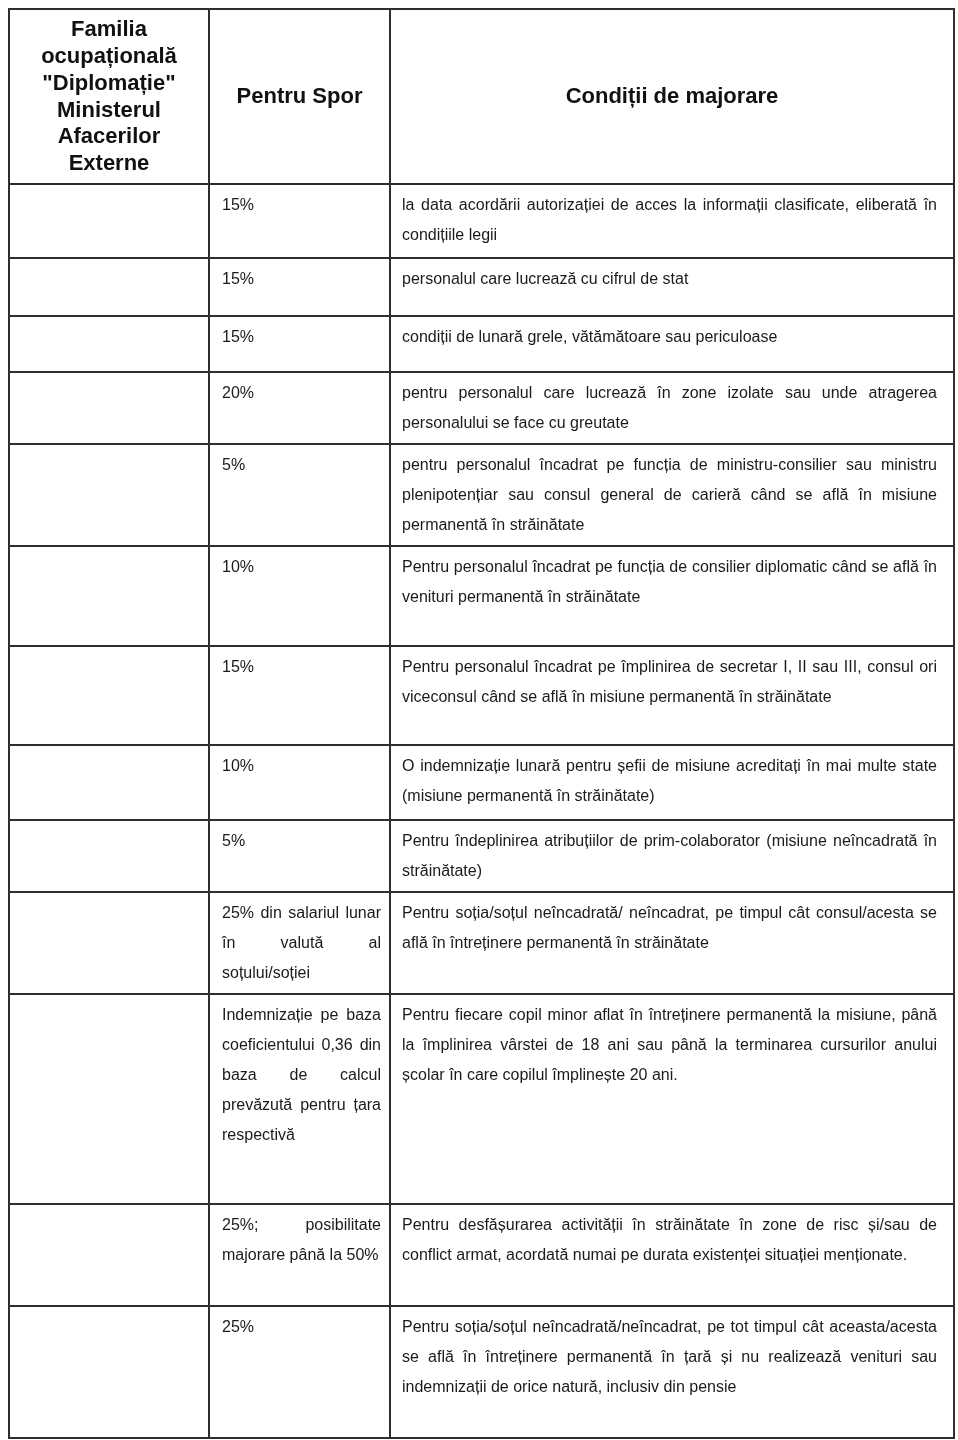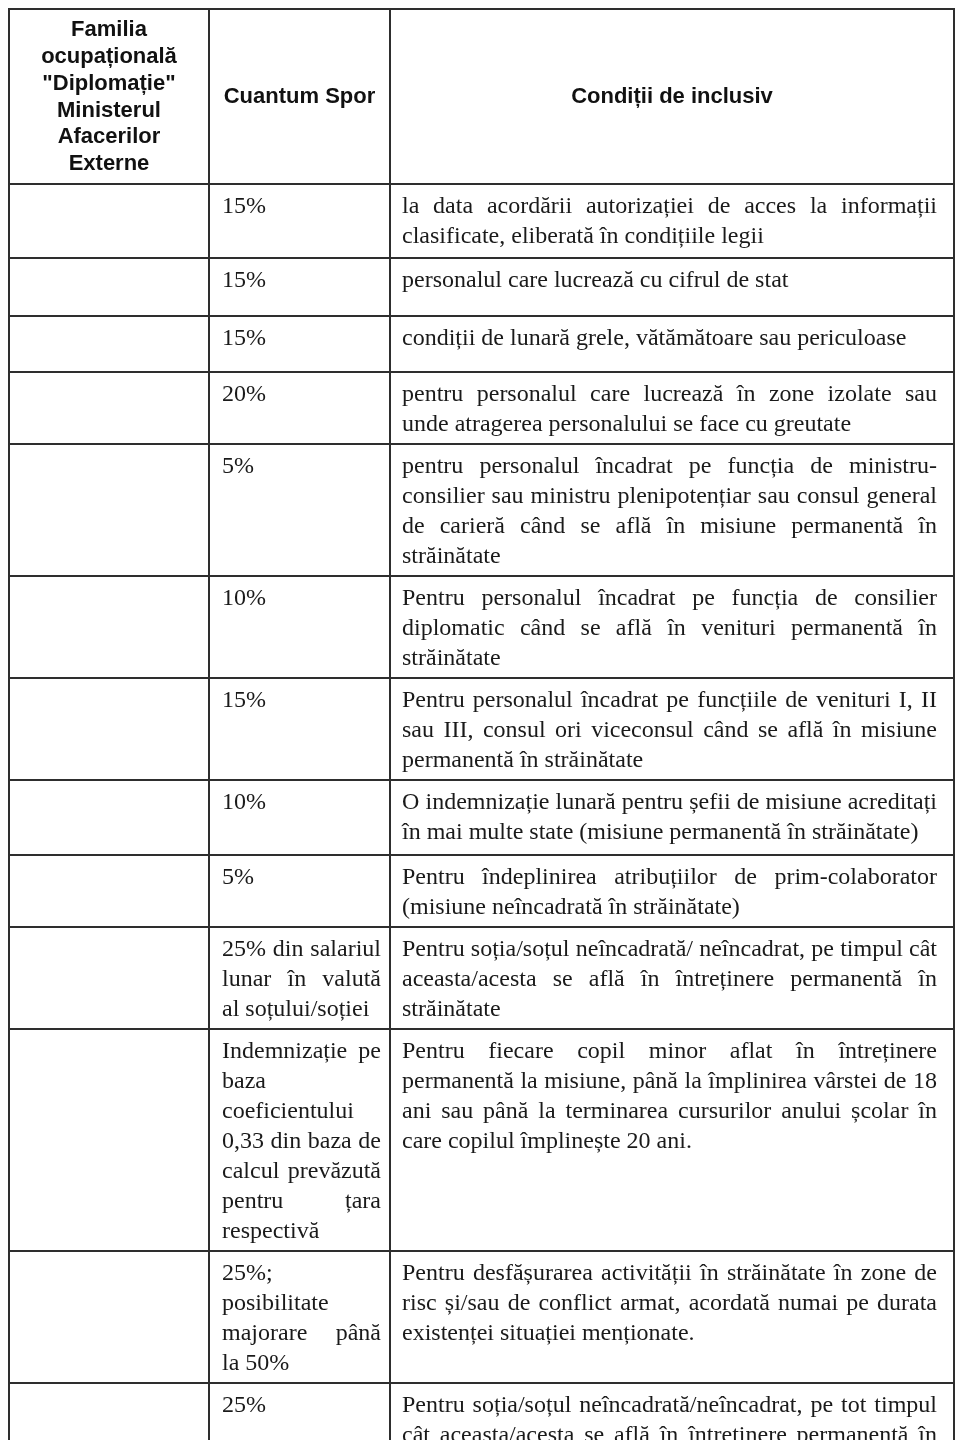"Cuantum Spor" th.col2 { text: Cuantum -> Pentru }
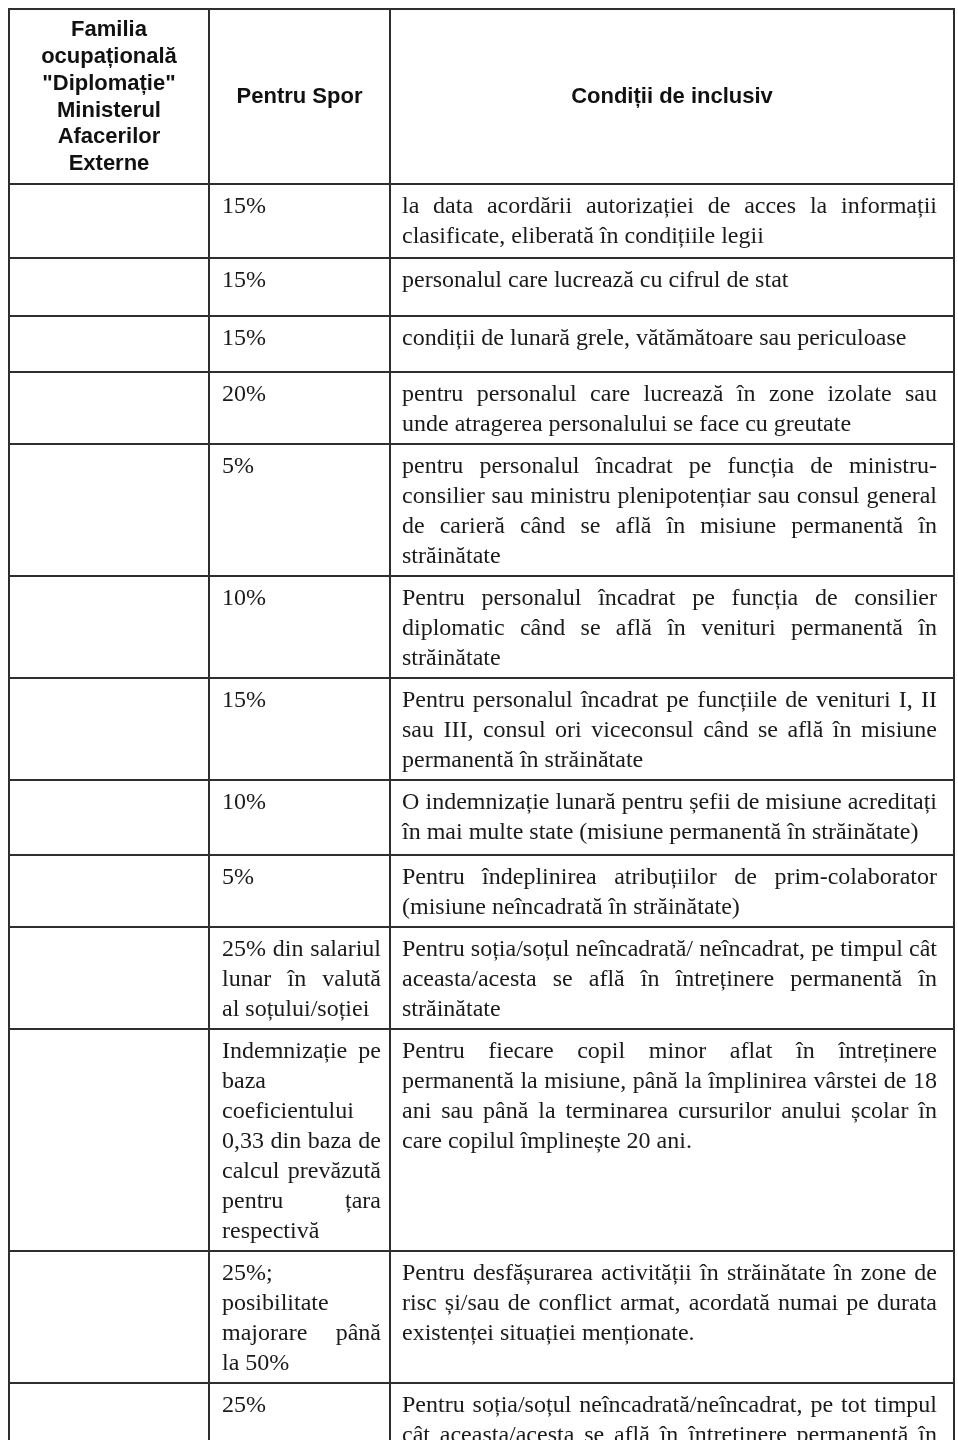"Condiții de inclusiv" th.col3 { text: inclusiv -> majorare }
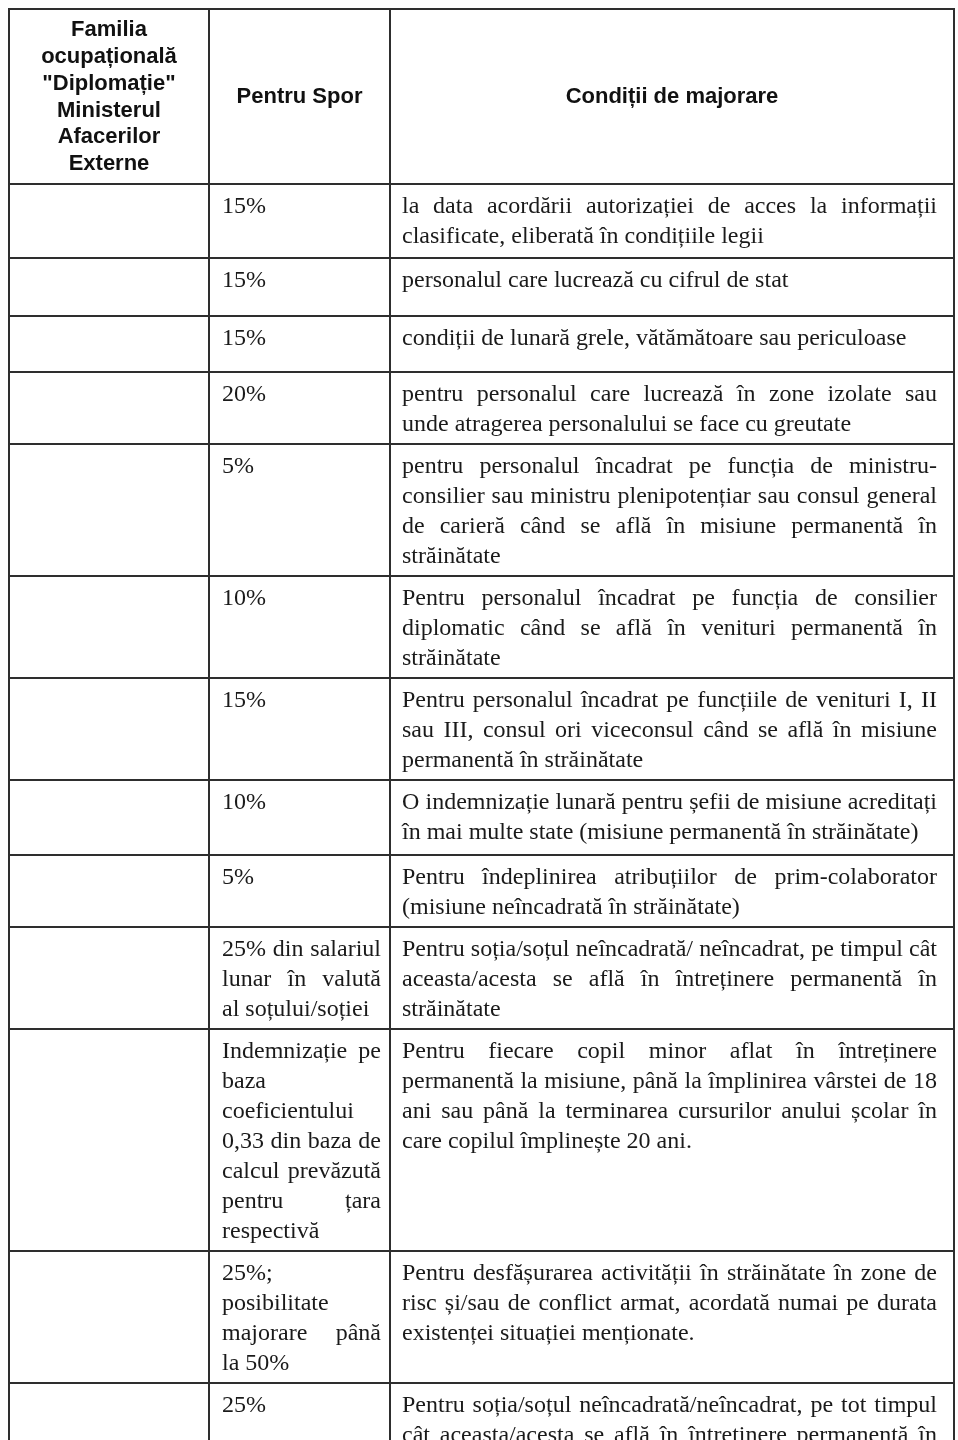"15%" table.spor-table td { font-family: Liberation Serif, serif -> none; font-size: 24px -> 16px }
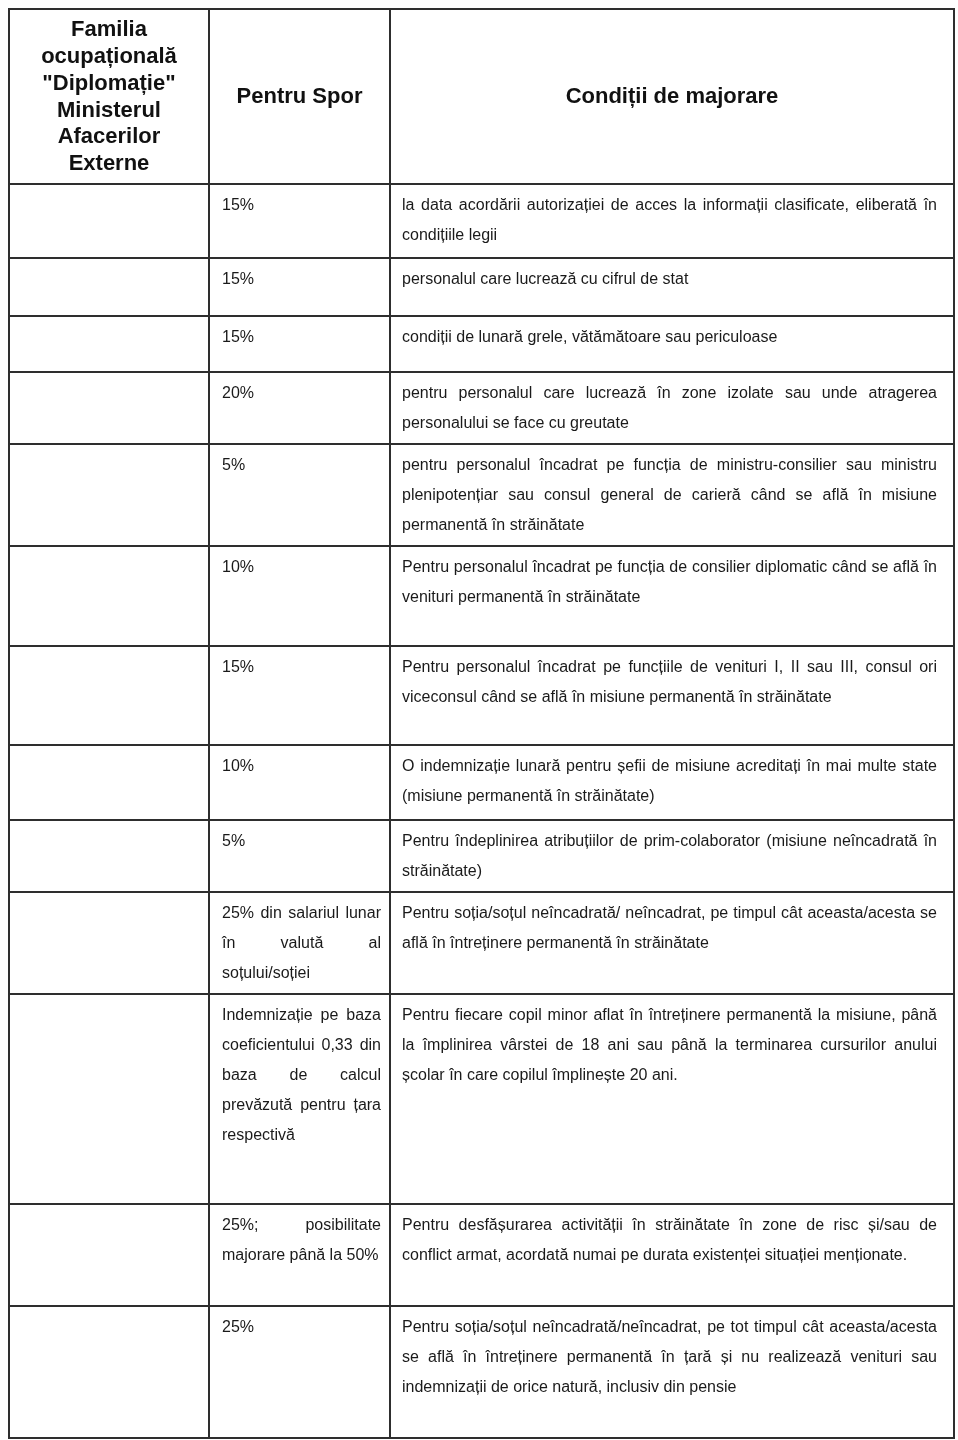"Pentru personalul încadrat pe funcțiile" td.col3 { text: funcțiile de venituri -> împlinirea de secretar }
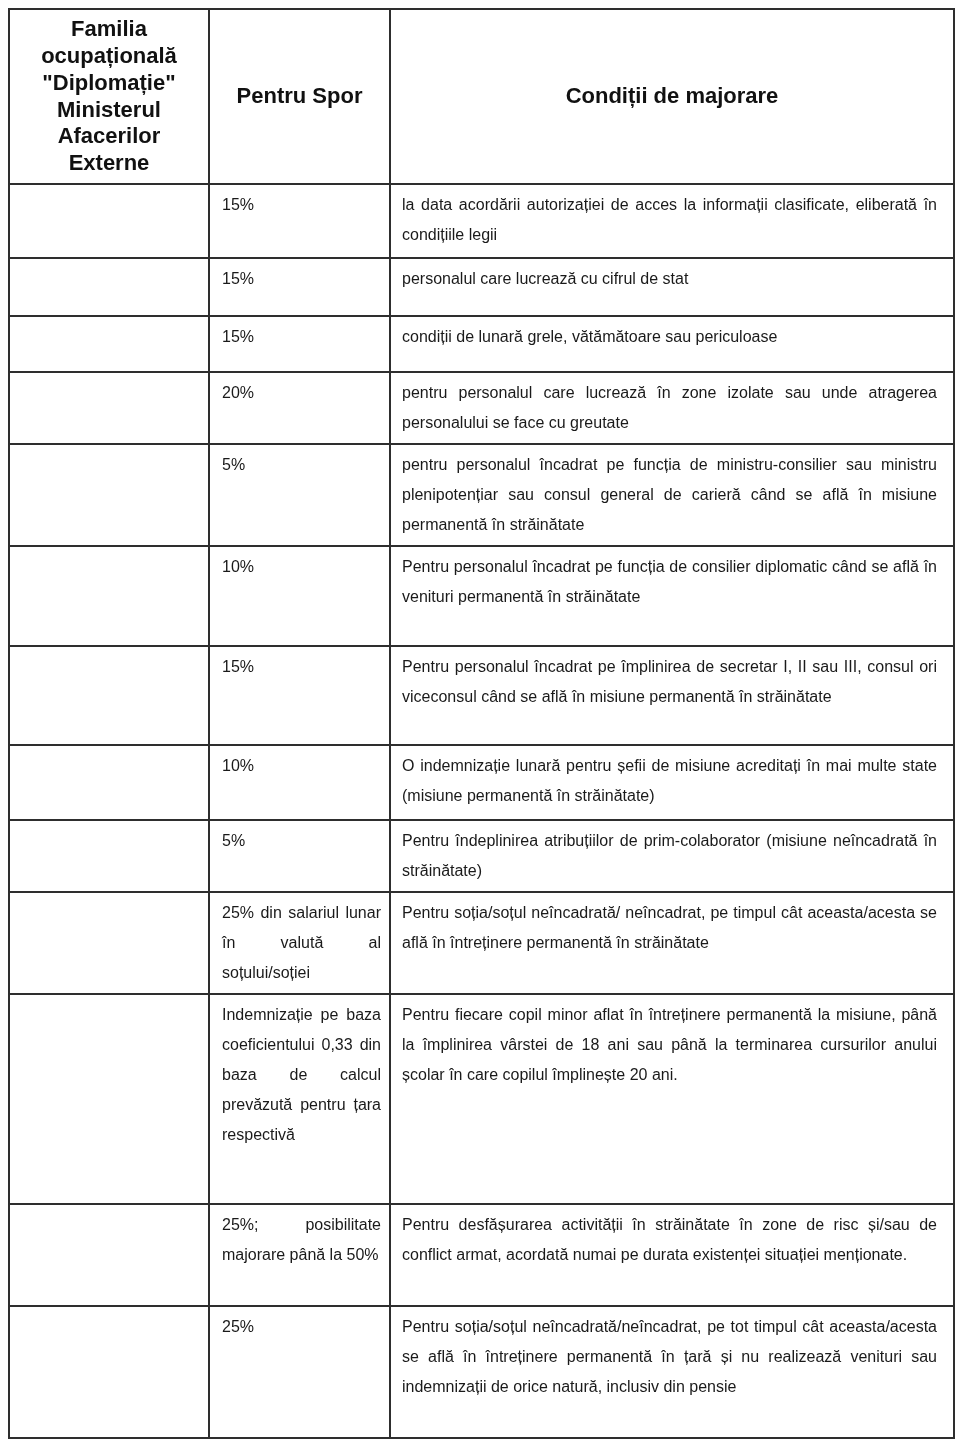"Pentru soția/soțul neîncadrată/" td.col3 { text: aceasta/acesta -> consul/acesta }
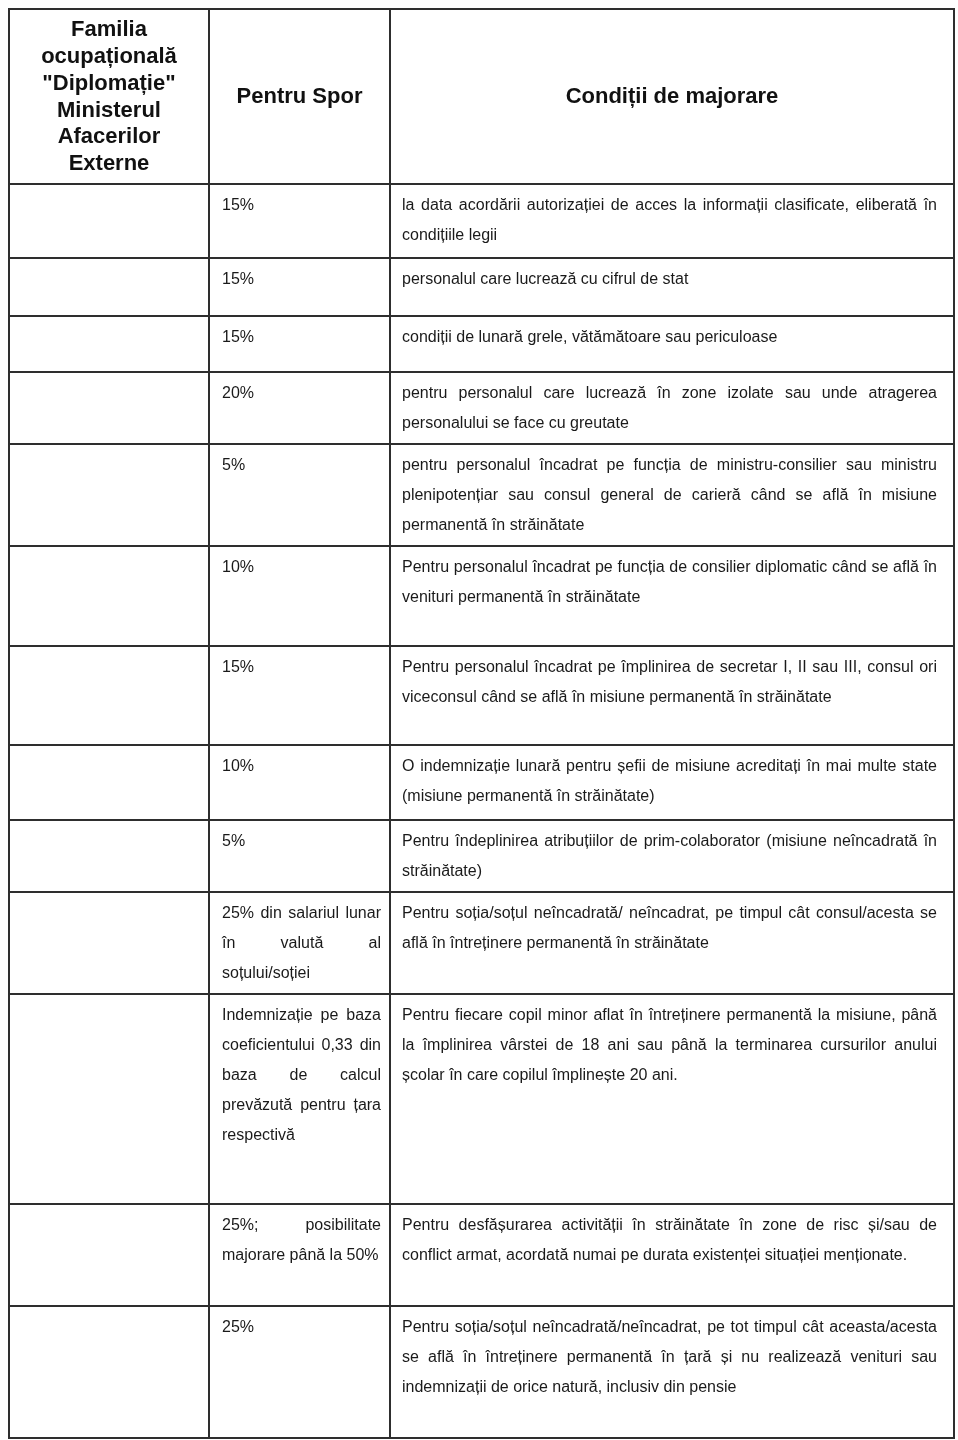"Indemnizație pe baza coeficientului 0,33" td.col2 { text: 0,33 -> 0,36 }
